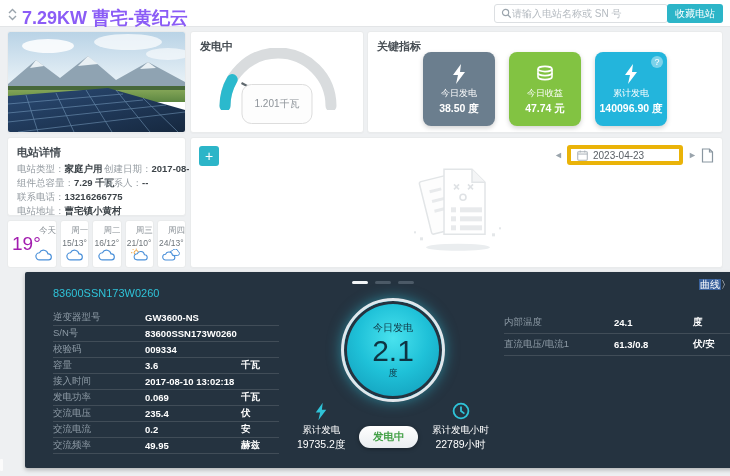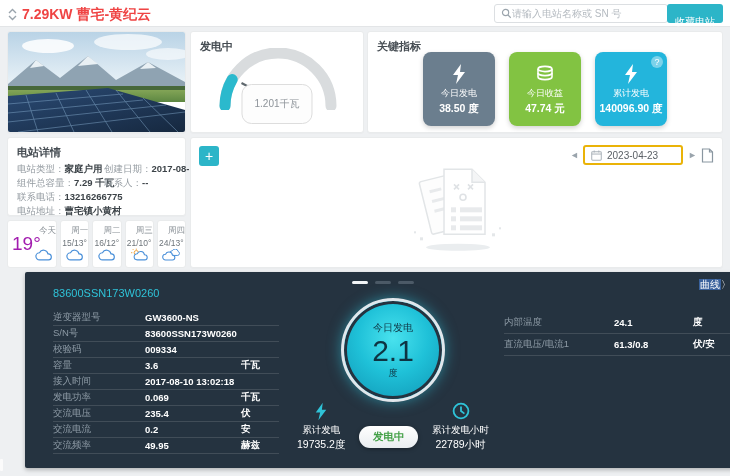"7.29KW 曹宅-黄纪云" .title { color: #ef4444 -> #8b5cf6; font-size: 14px -> 18px }
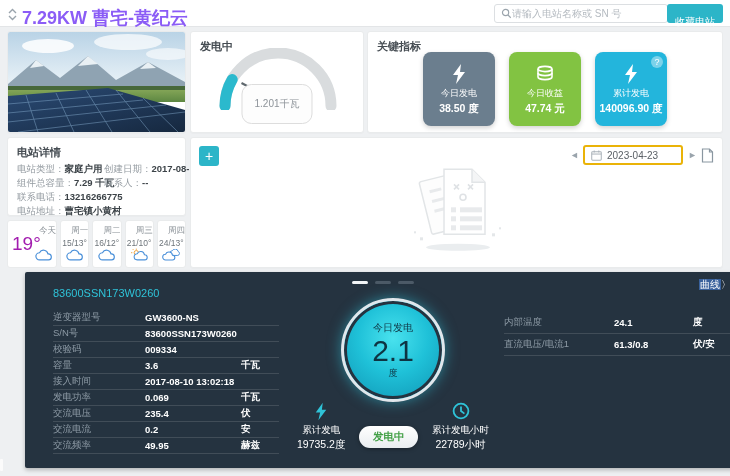"收藏电站" .collect-btn { padding: 8px 8px -> 0 8px }
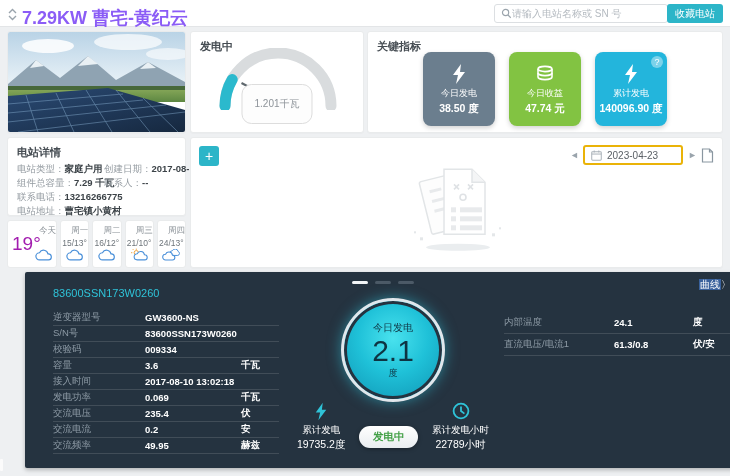"2023-04-23" .date-box { border: 2px solid #eab308 -> 4px solid #eab308; width: 100px -> 116px }
